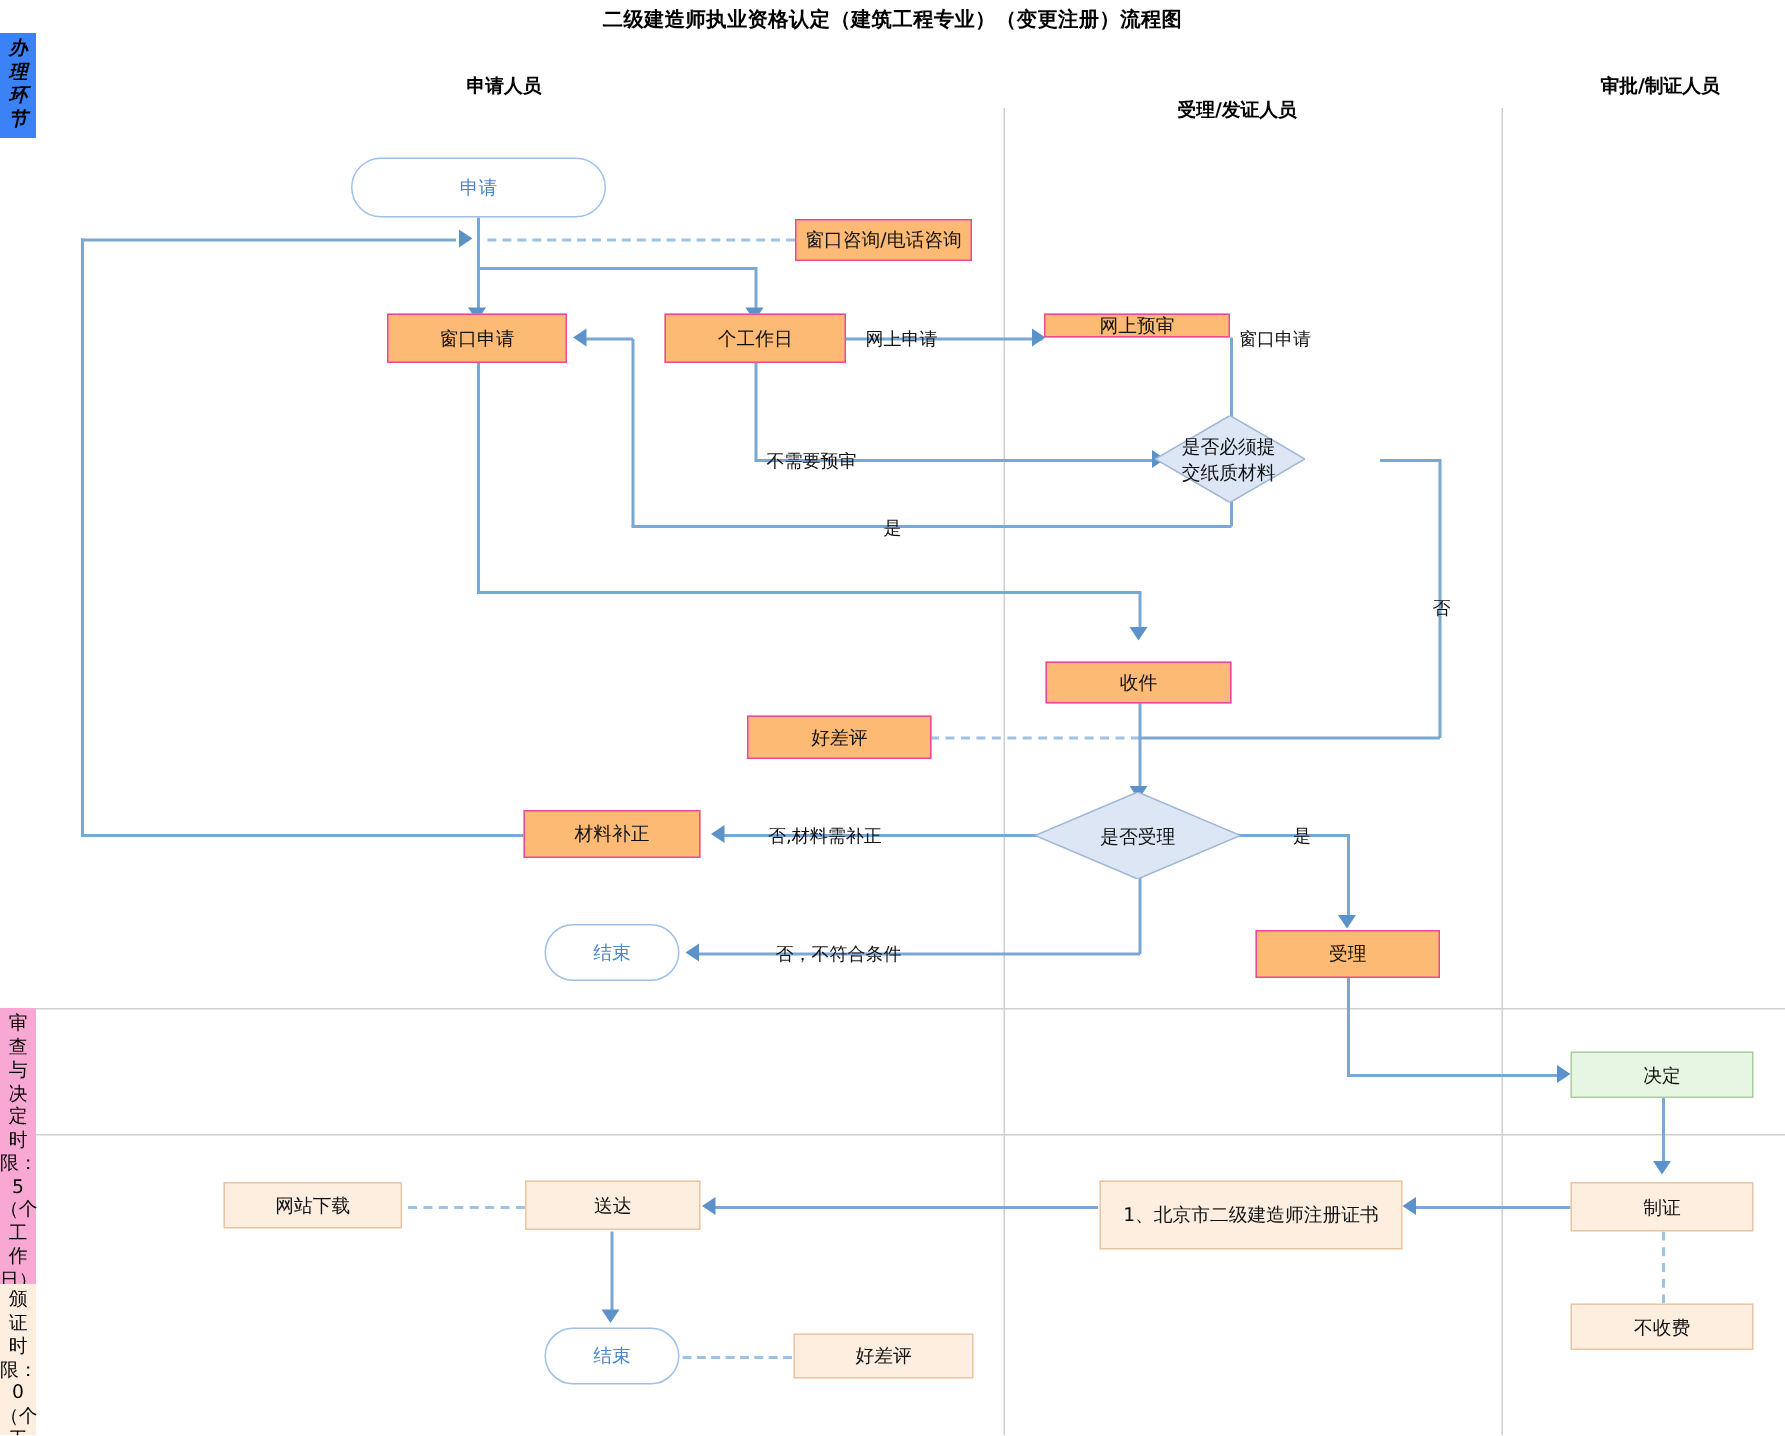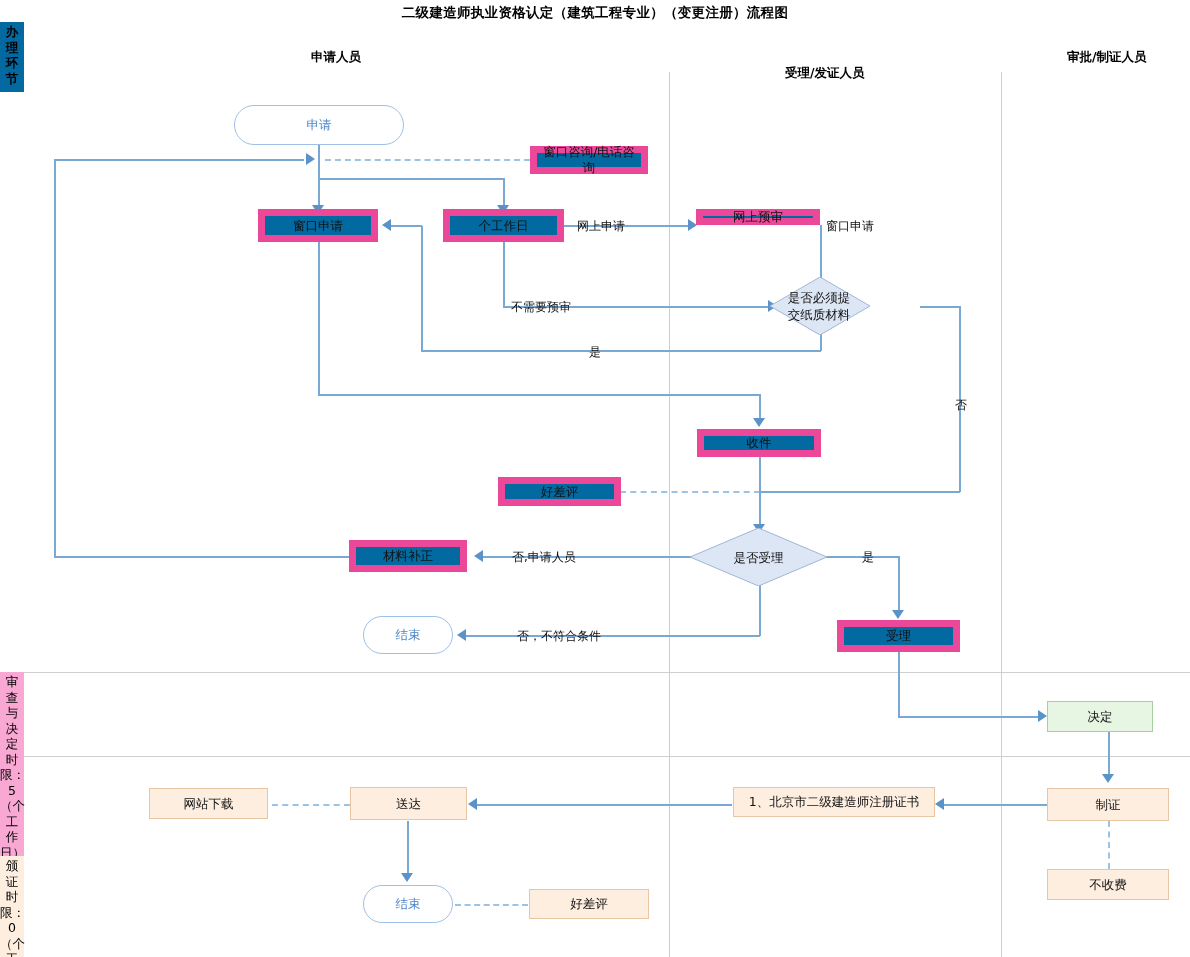"办理环节" .side-head { background: #0369a1 -> #3b82f6; font-style: none -> italic }
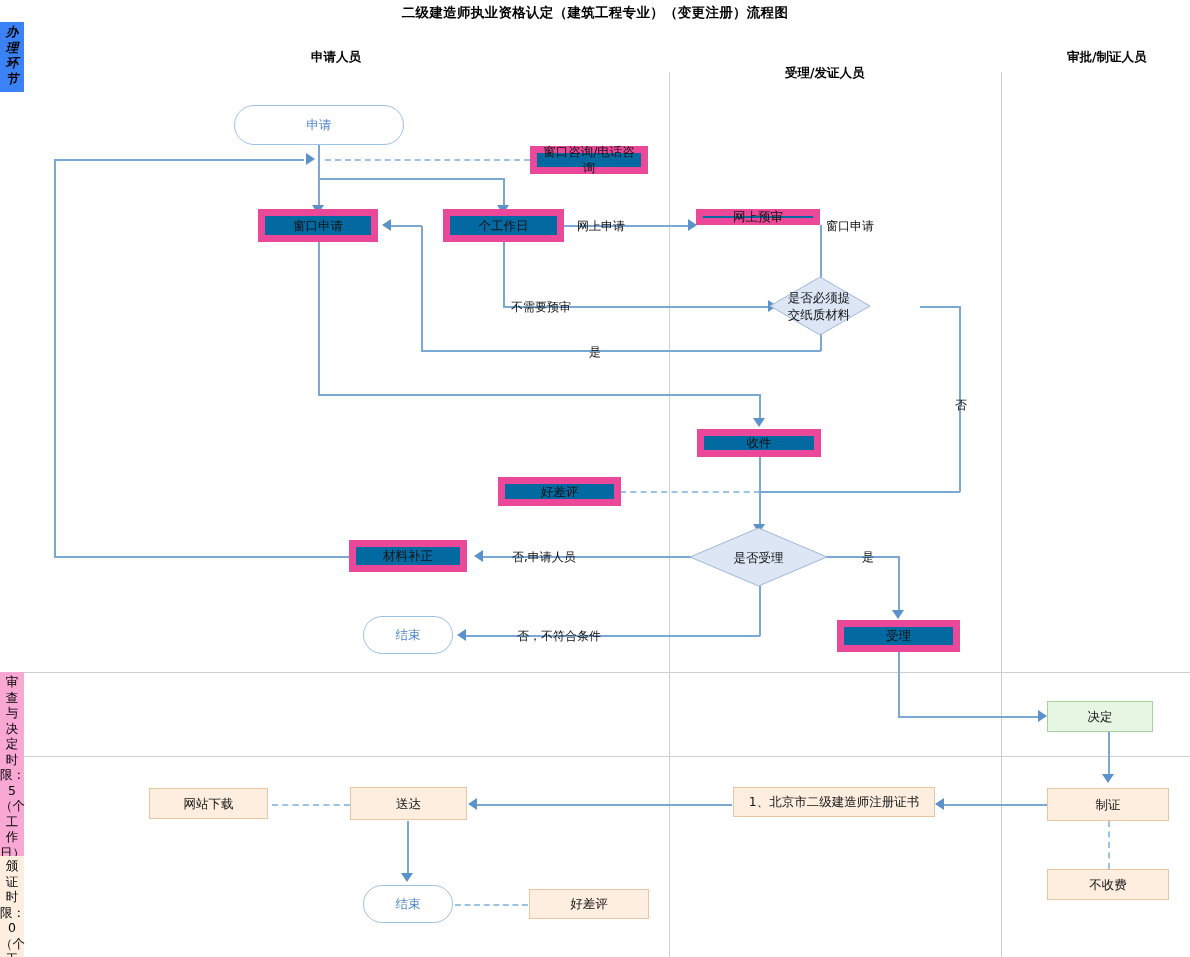"窗口咨询/电话咨询" .n-blue { background: #0369a1 -> #fdba74; border: 7px solid #ec4899 -> 1px solid #ec4899 }
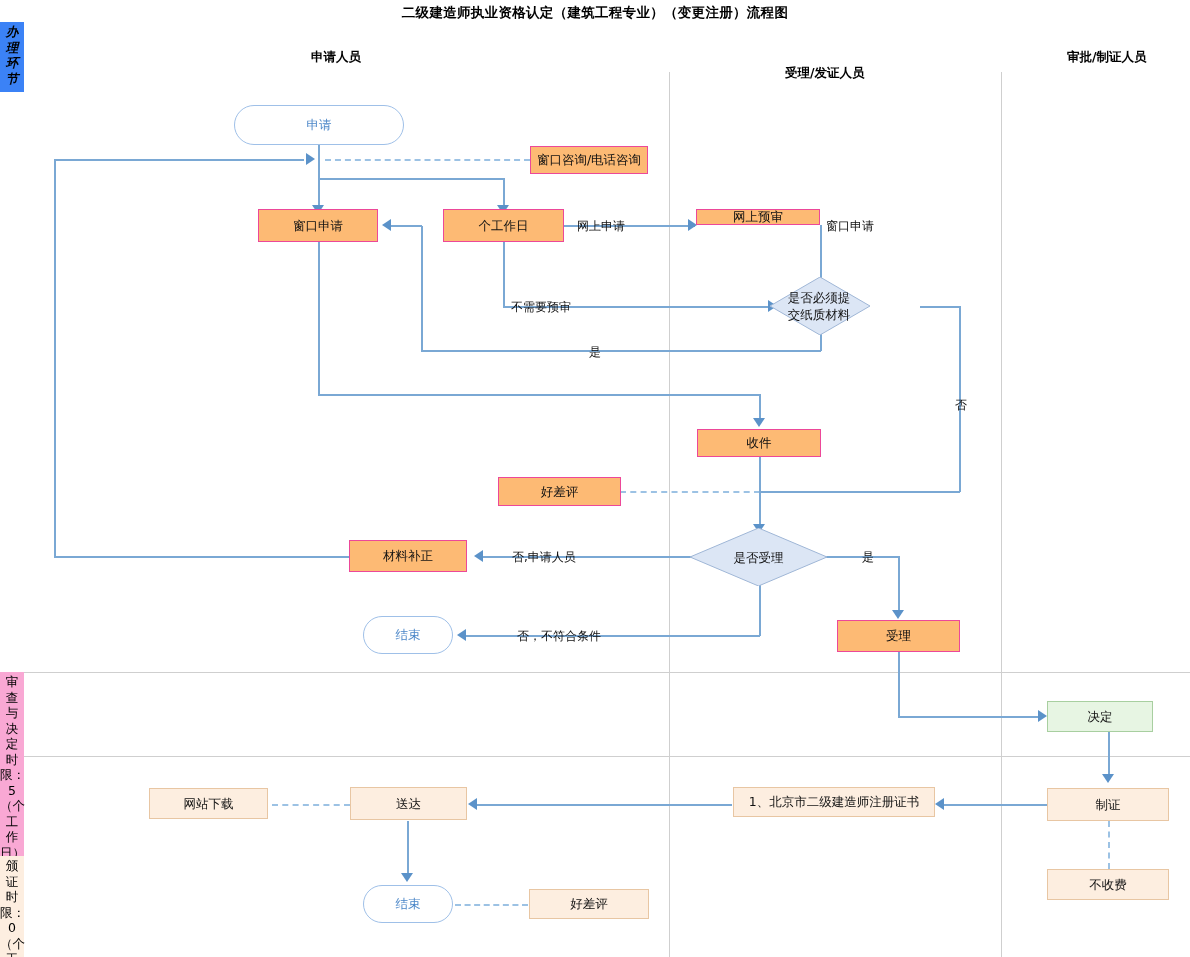"收件" div.node { top: 429px -> 441px }
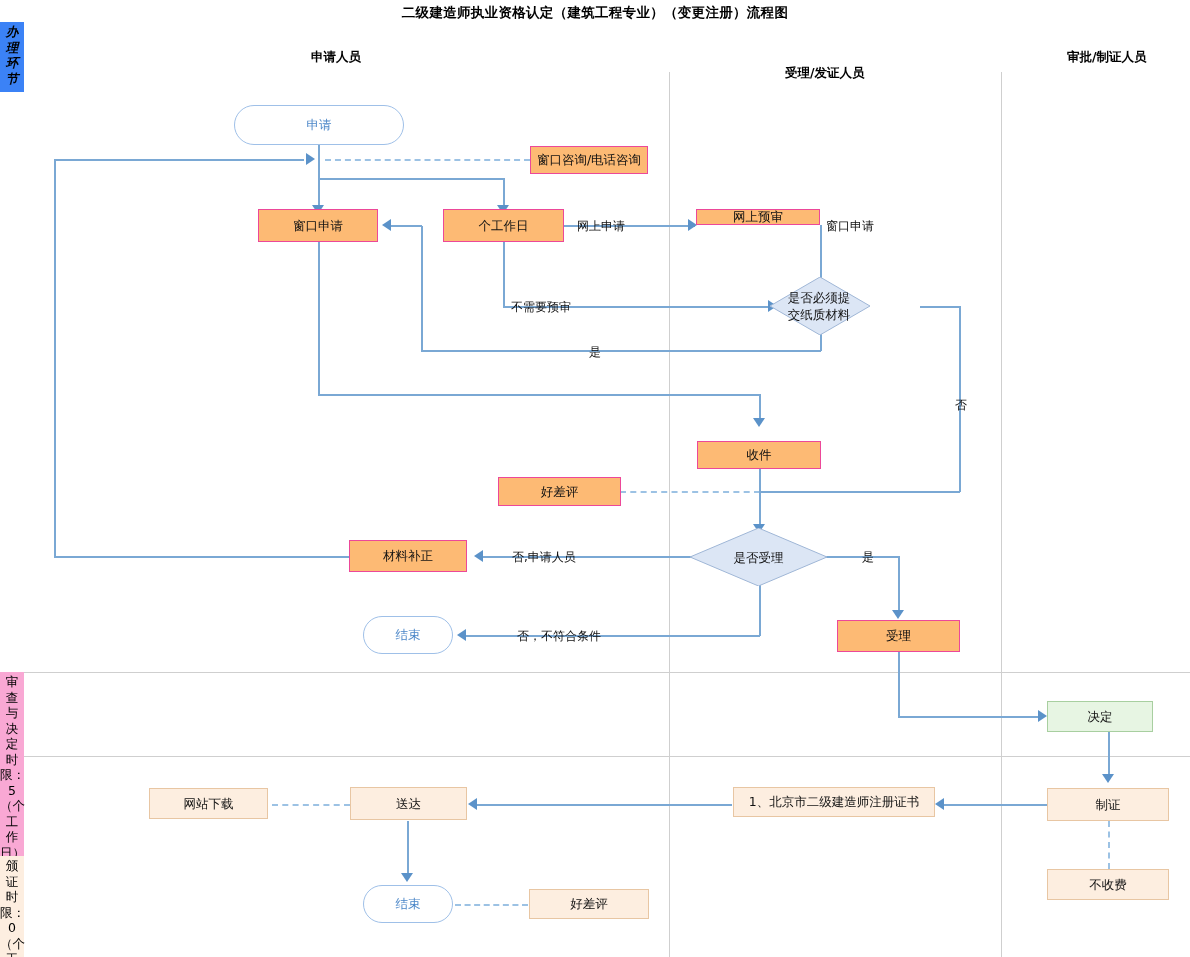"否,申请人员" div.elabel { text: ,申请人员 -> ,材料需补正 }
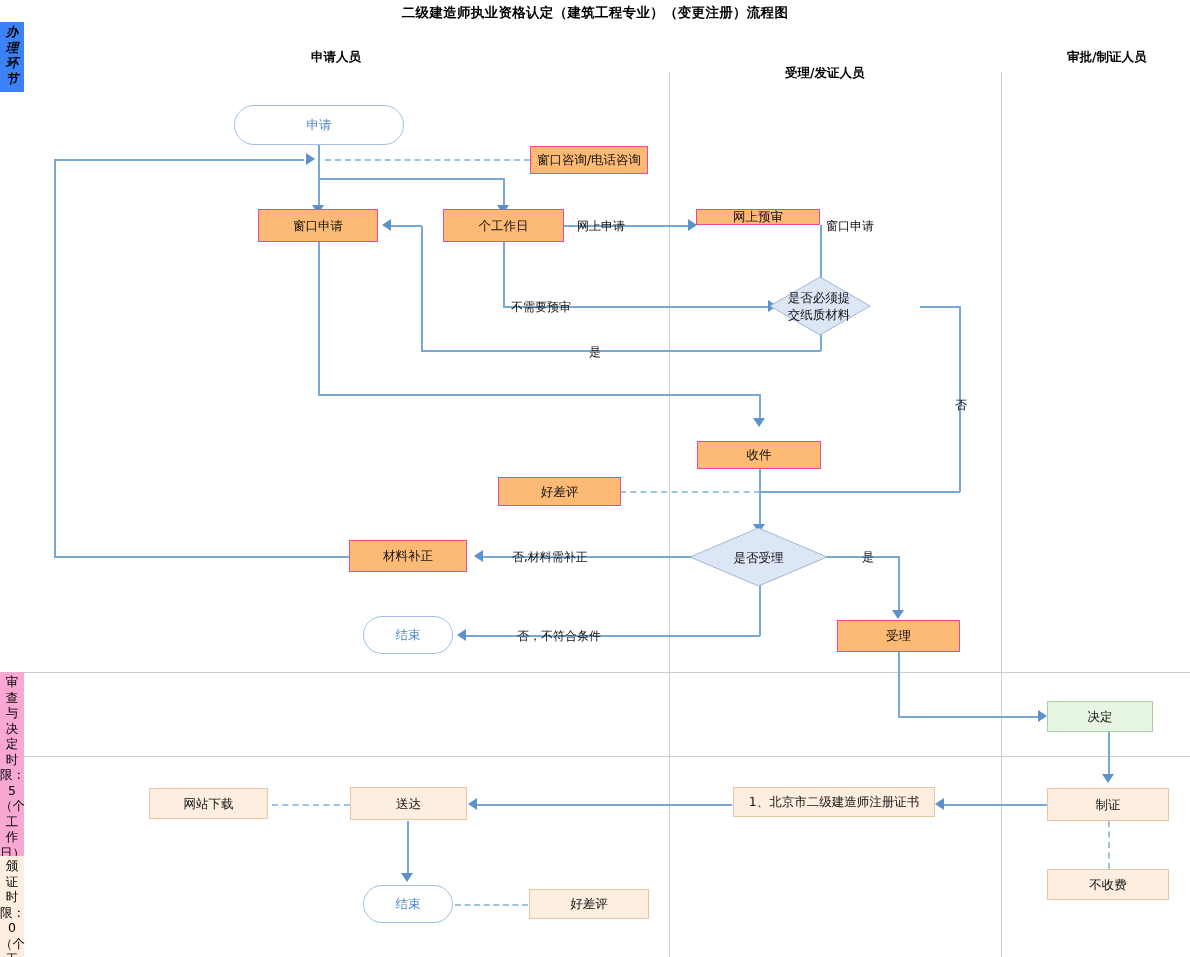"决定" div.node { width: 106px -> 122px }
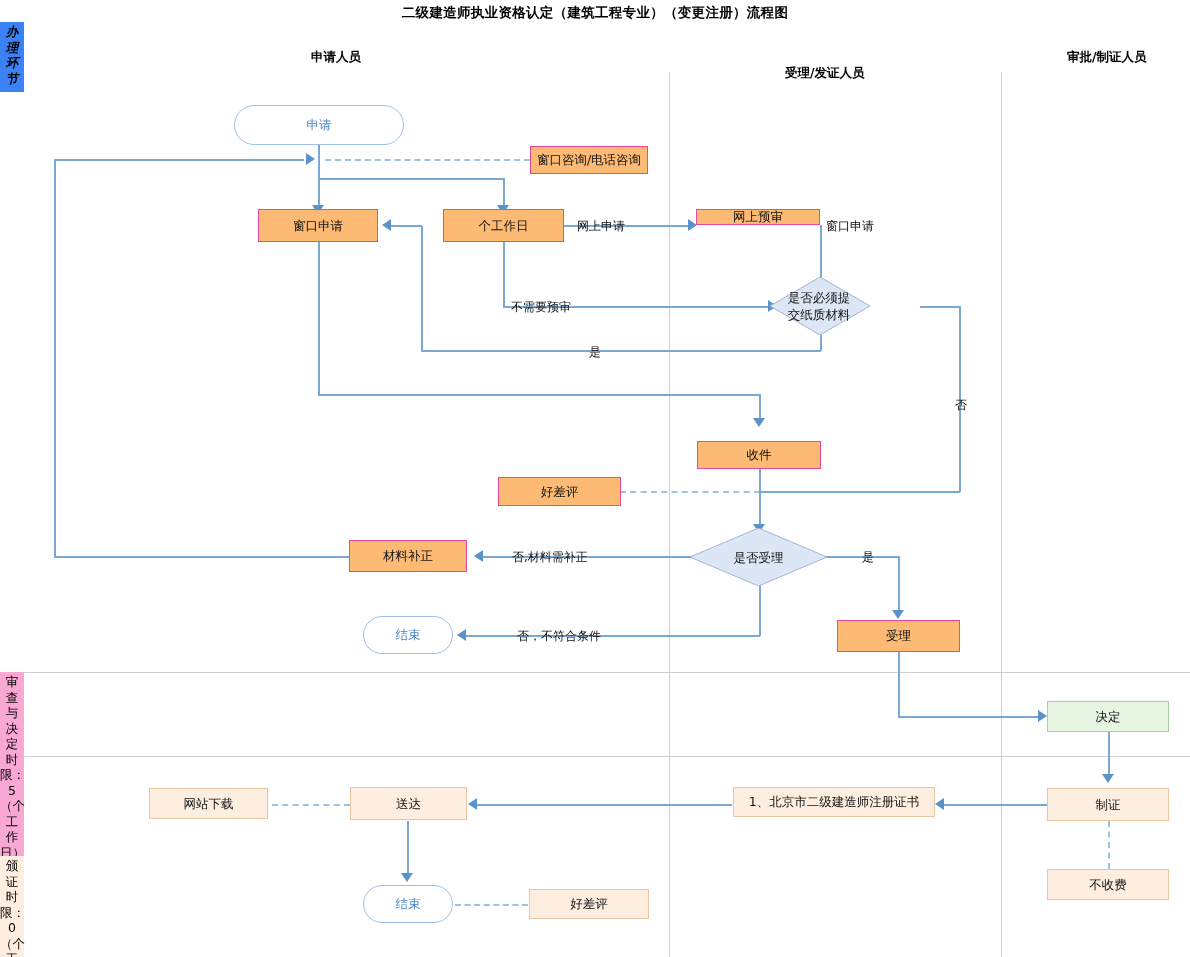"1、北京市二级建造师注册证书" div.node { height: 30px -> 46px }
